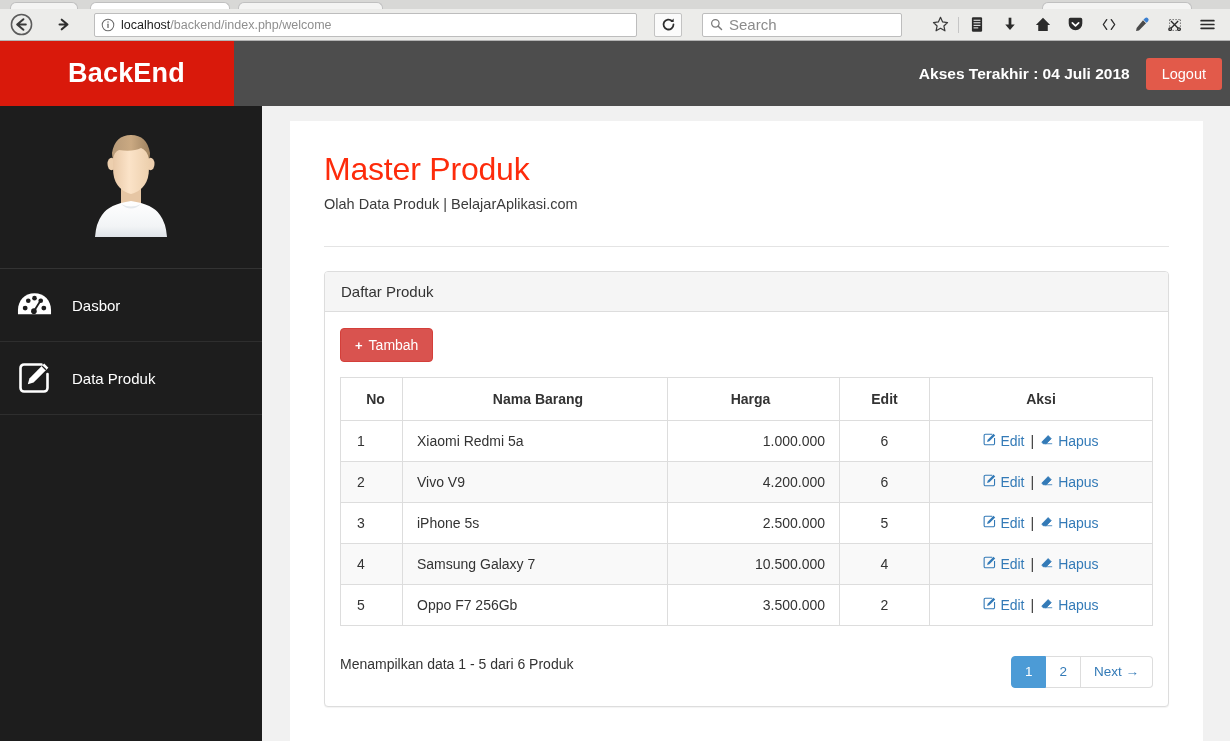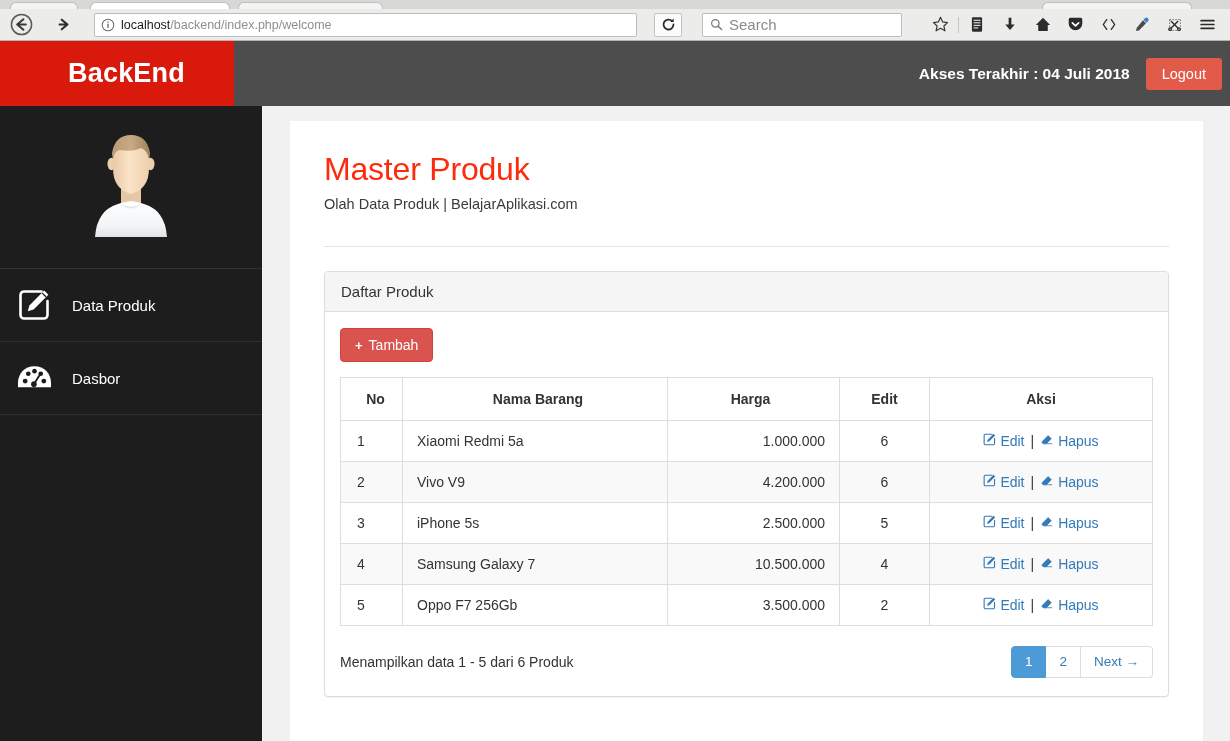"Data Produk" div.sidebar-item { order: before "Dasbor" -> after "Dasbor" }
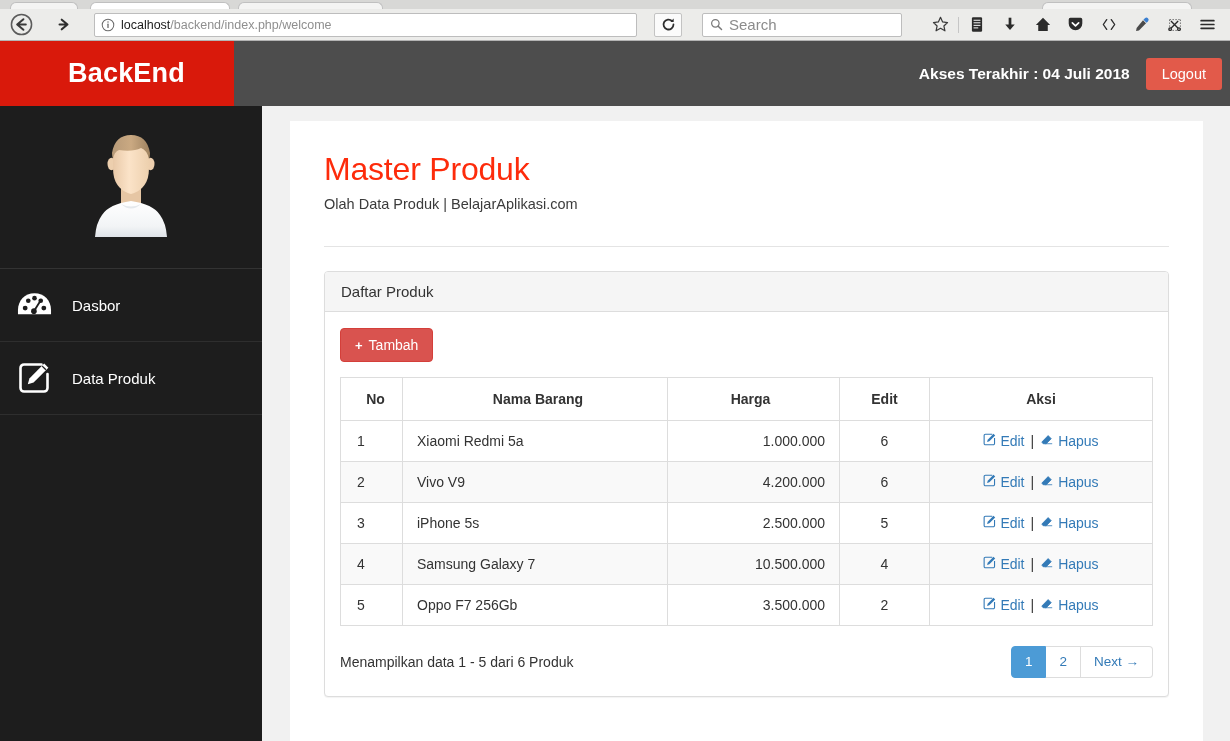"Menampilkan data 1 - 5" #table-footer { align-items: center -> flex-start; margin-top: 20px -> 30px }
